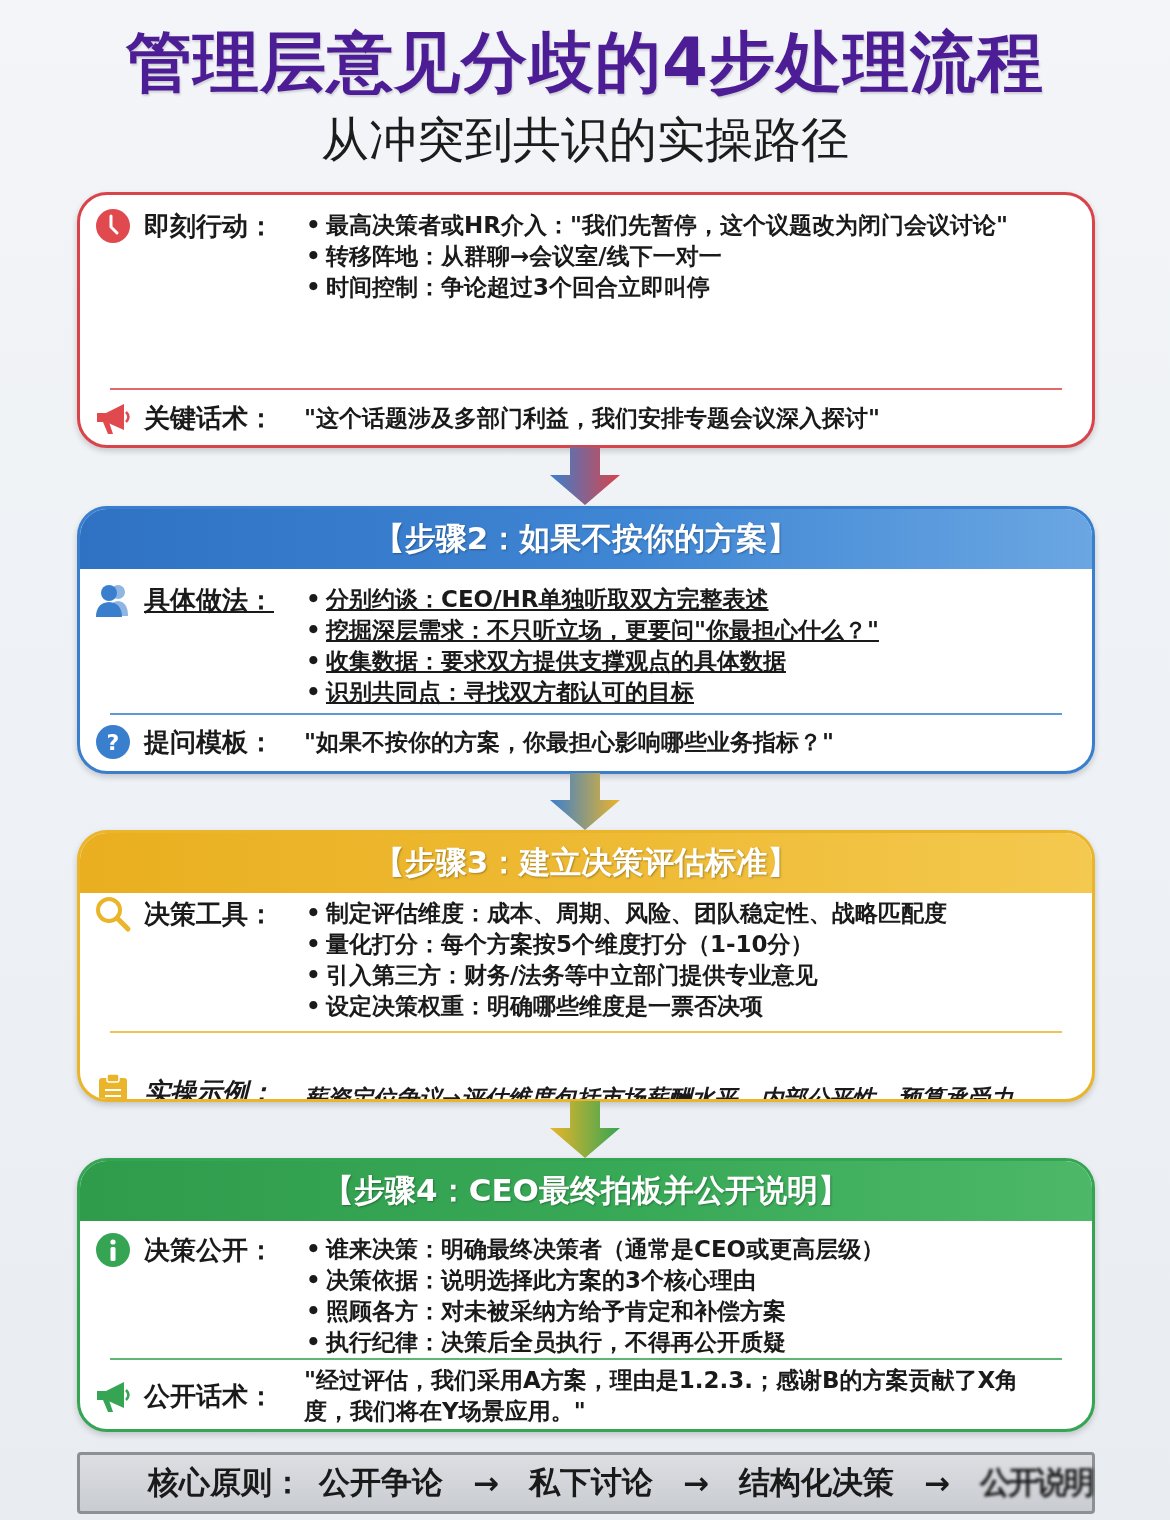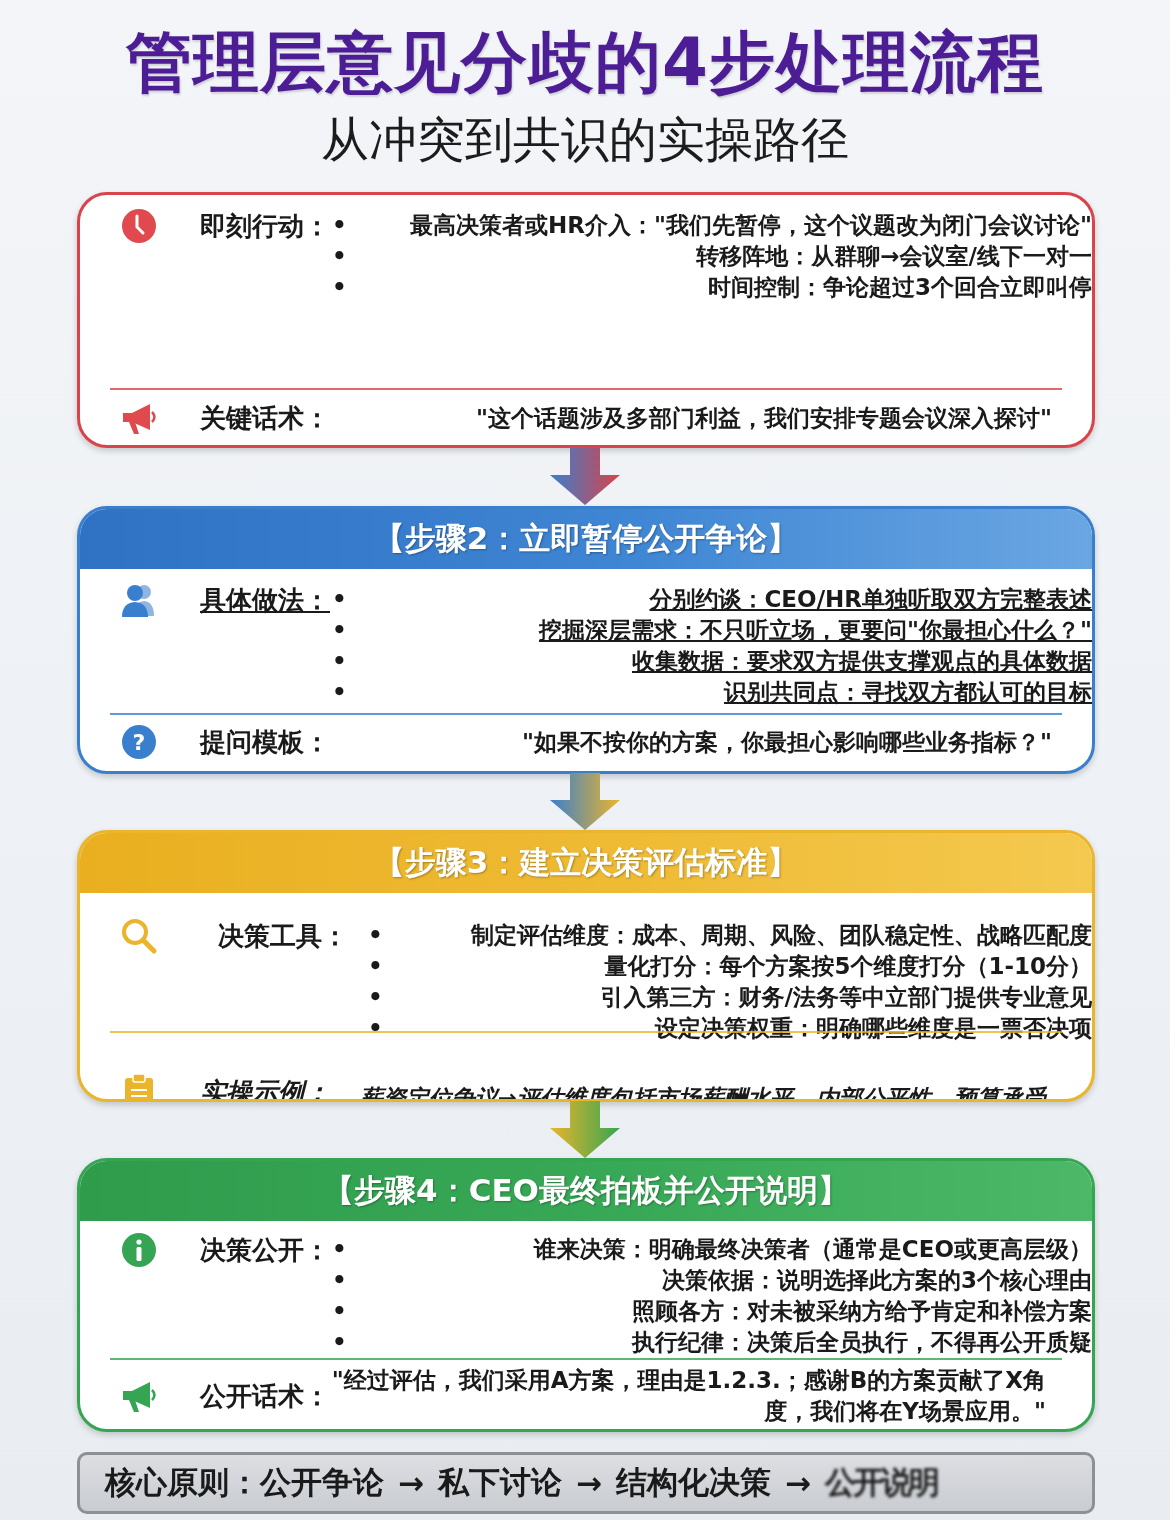"即刻行动：" .row { padding-left: 40px -> 14px; text-align: right -> none }
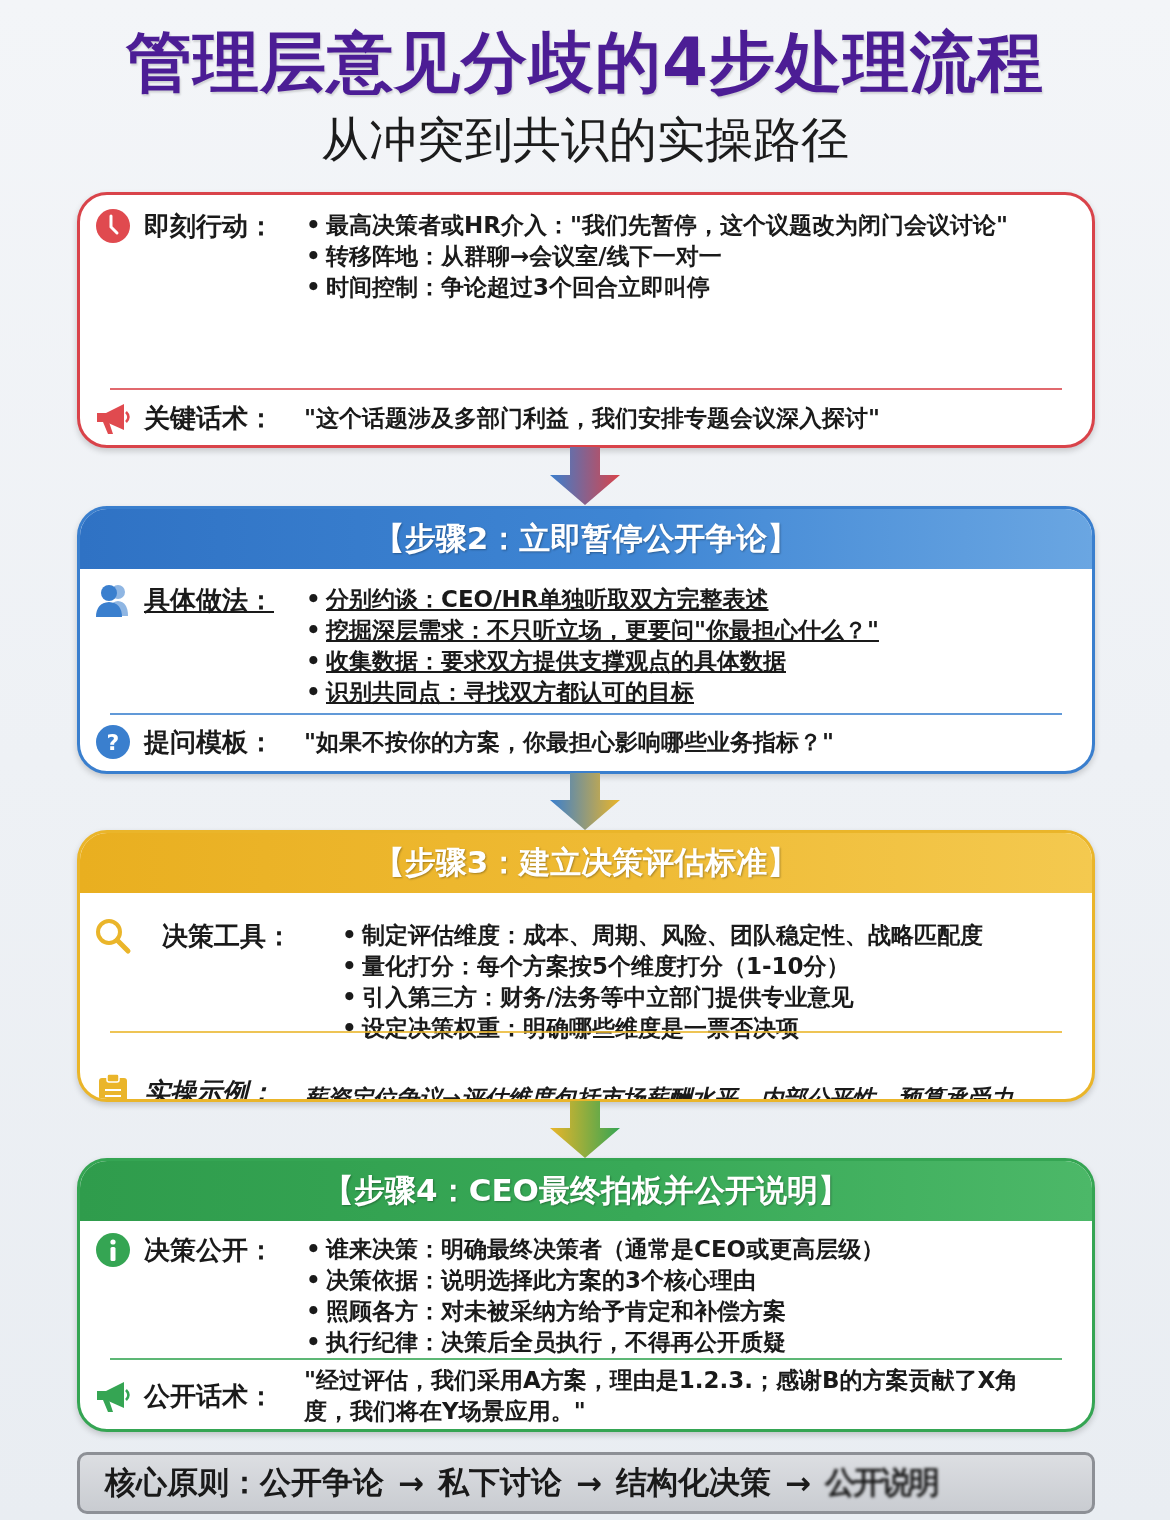"【步骤2：立即暂停公开争论】" span { text: 立即暂停公开争论 -> 如果不按你的方案 }
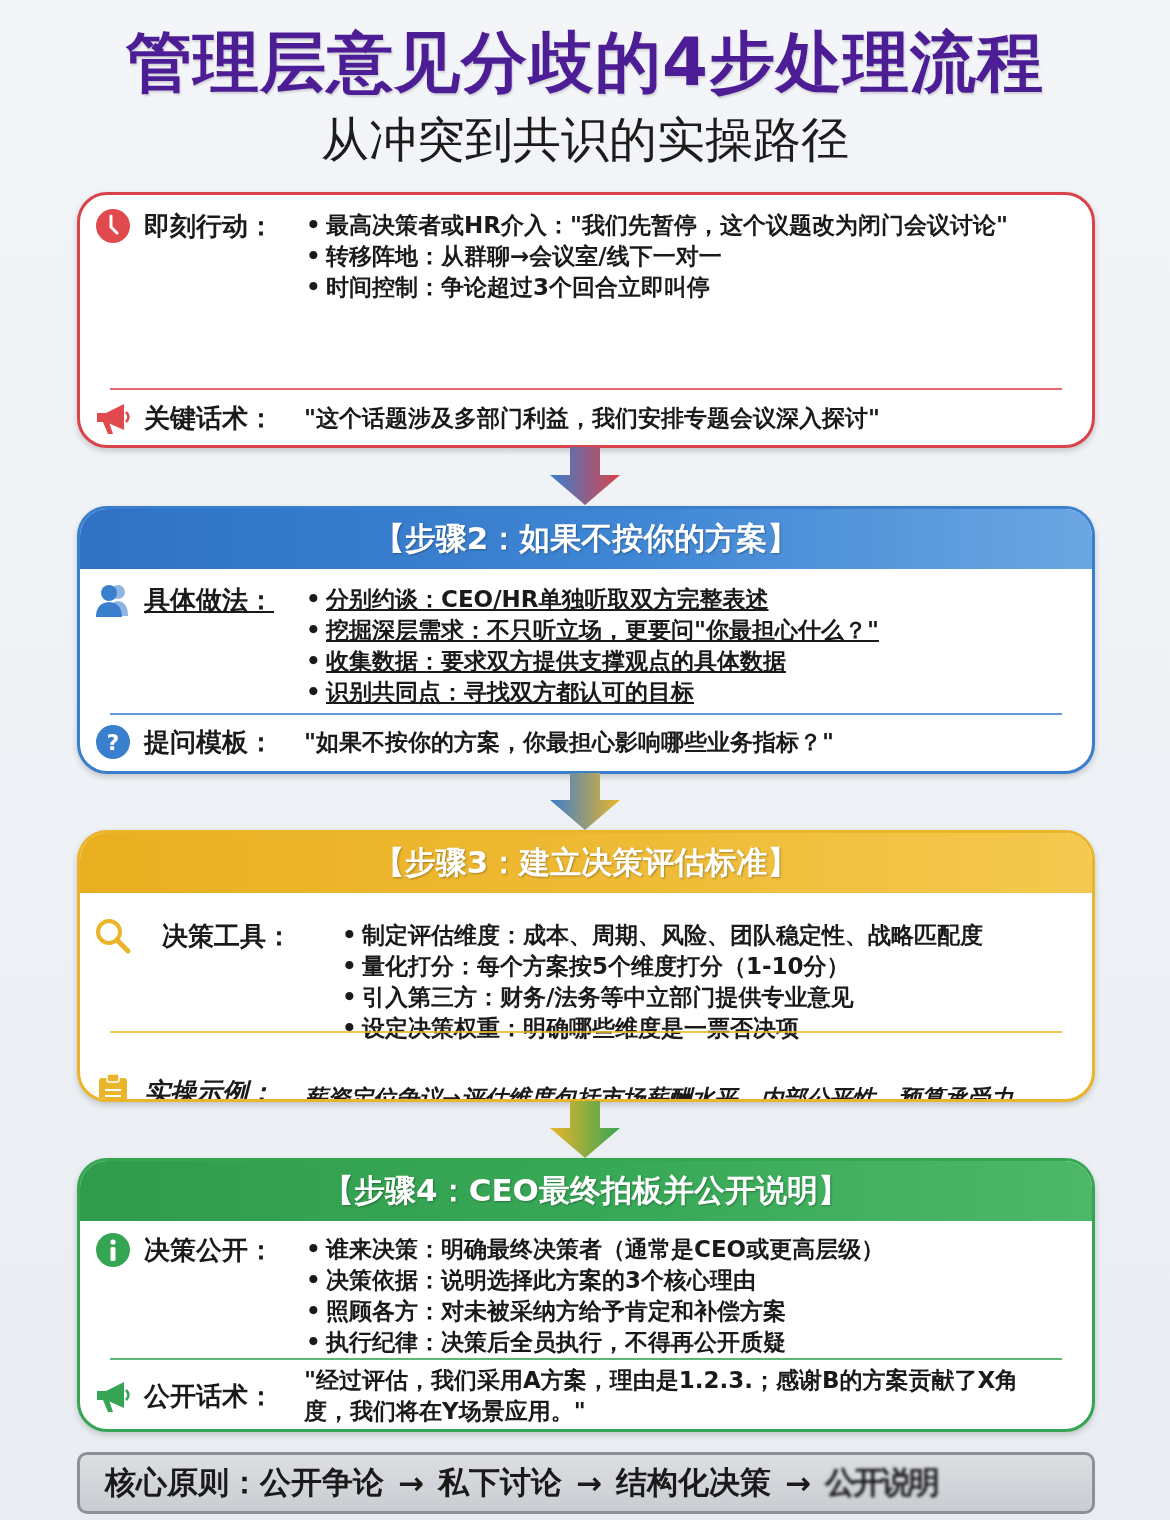"决策工具：" div.row { gap: 18px -> none; margin-top: 24px -> 2px }
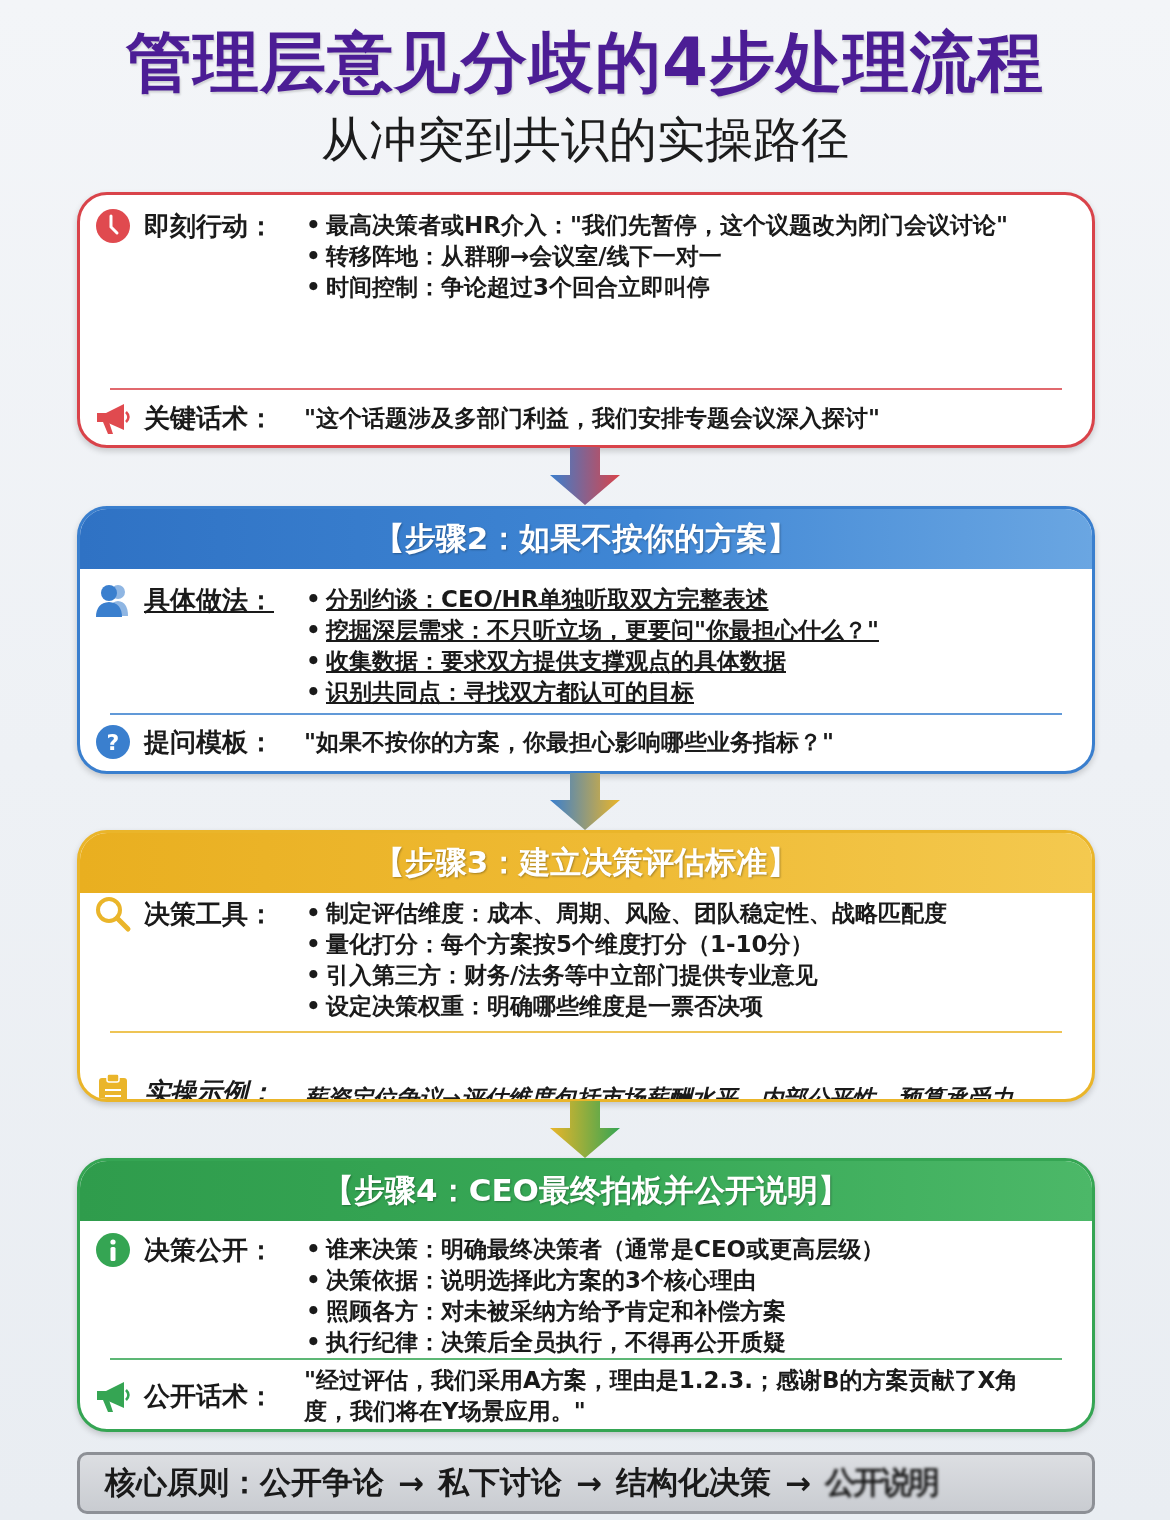"核心原则：" .footer { border-radius: 10px -> 4px; gap: none -> 16px; padding-left: 25px -> 68px }
